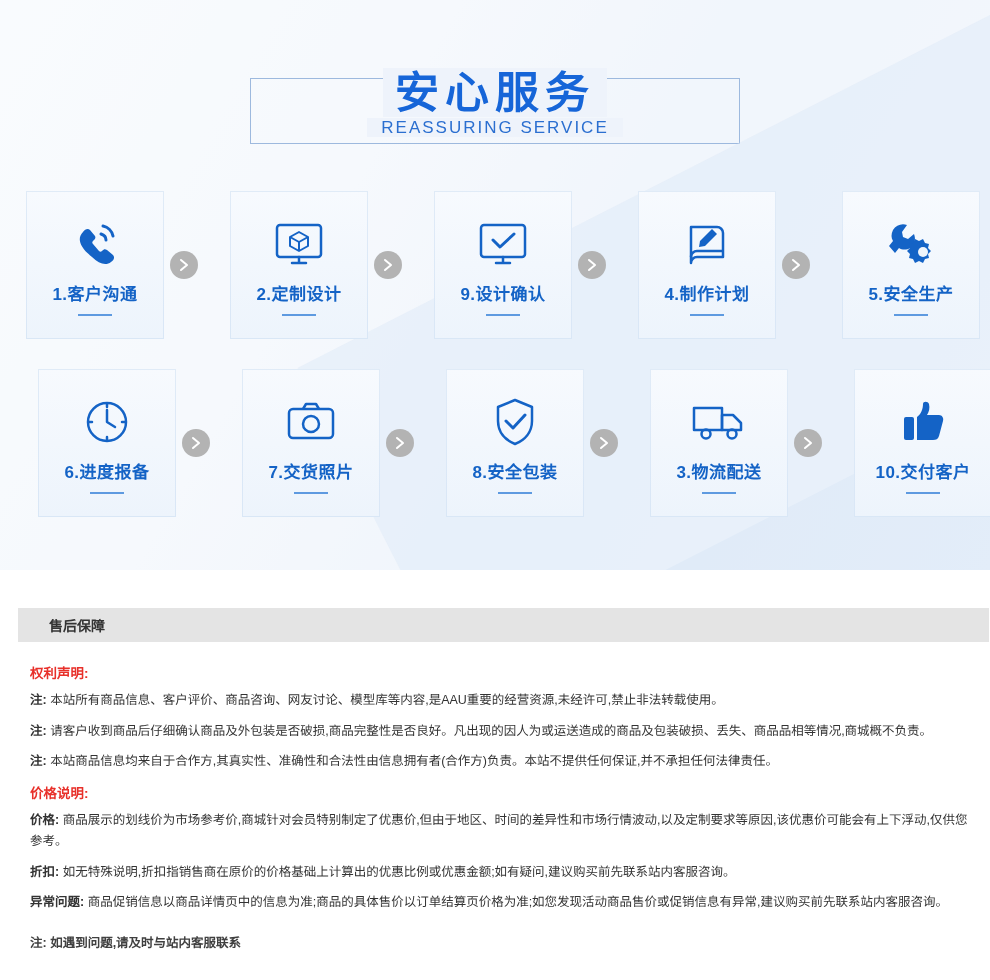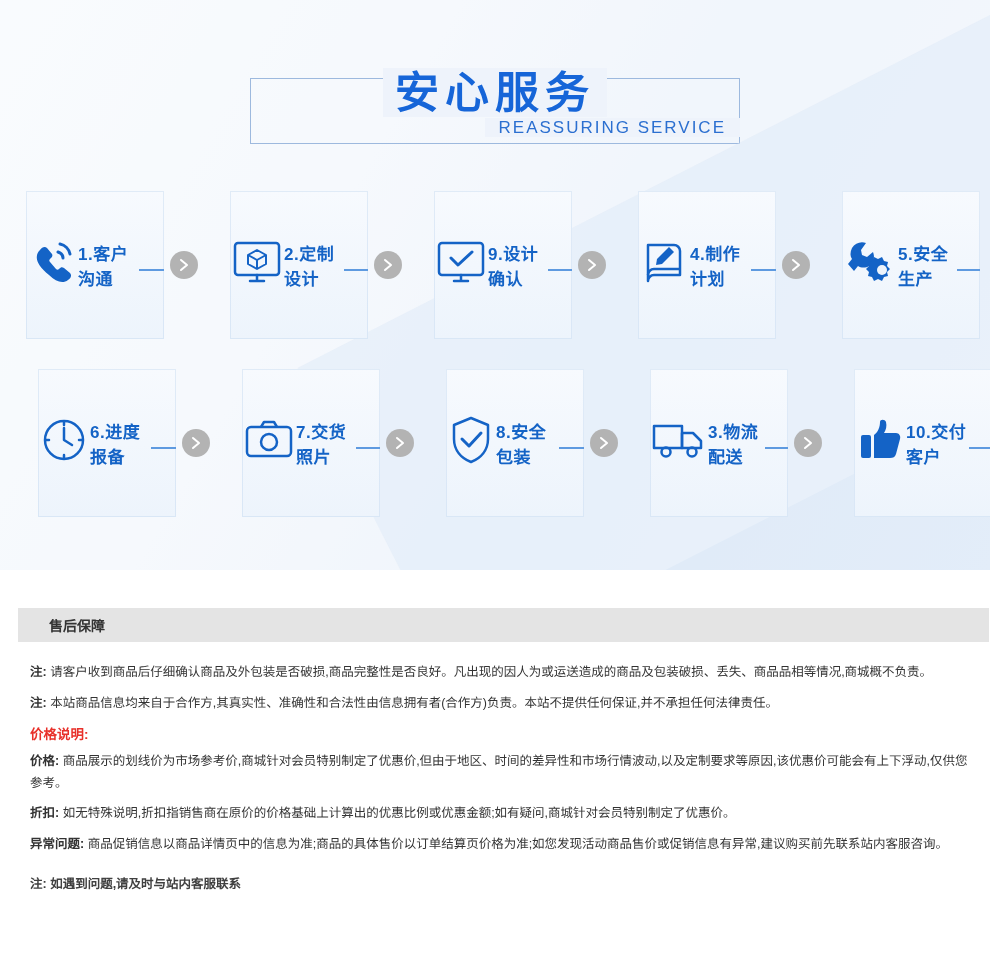"REASSURING SERVICE" .title-en { text-align: right -> center }
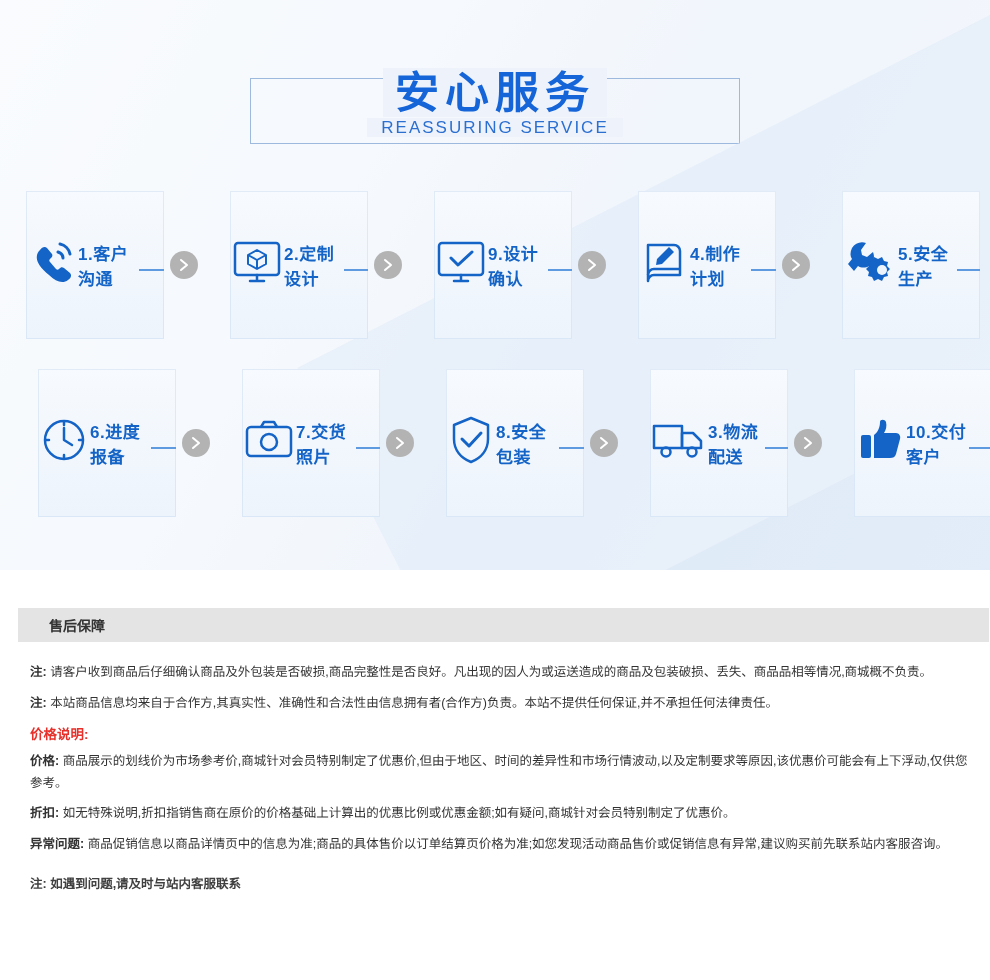"1.客户沟通" .card { flex-direction: none -> column }
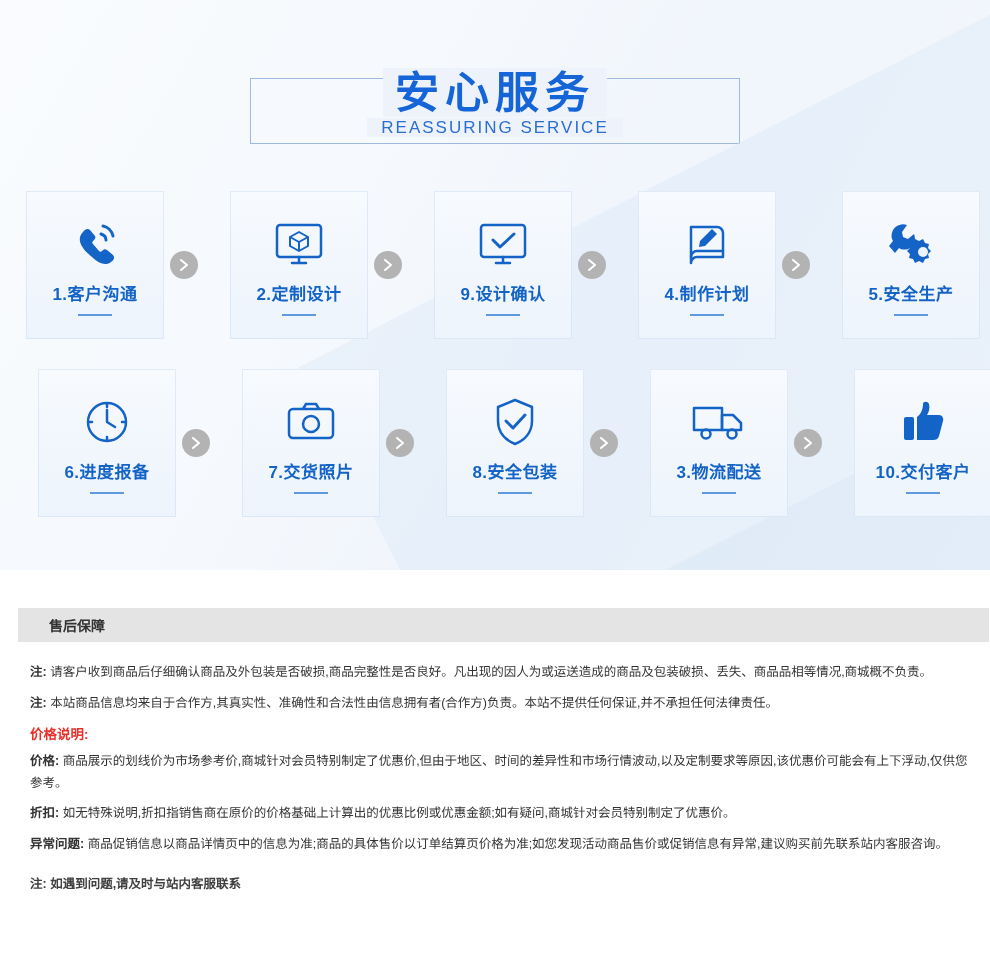"权利声明:" div.head { html: none -> <div>权利声明:</div> }
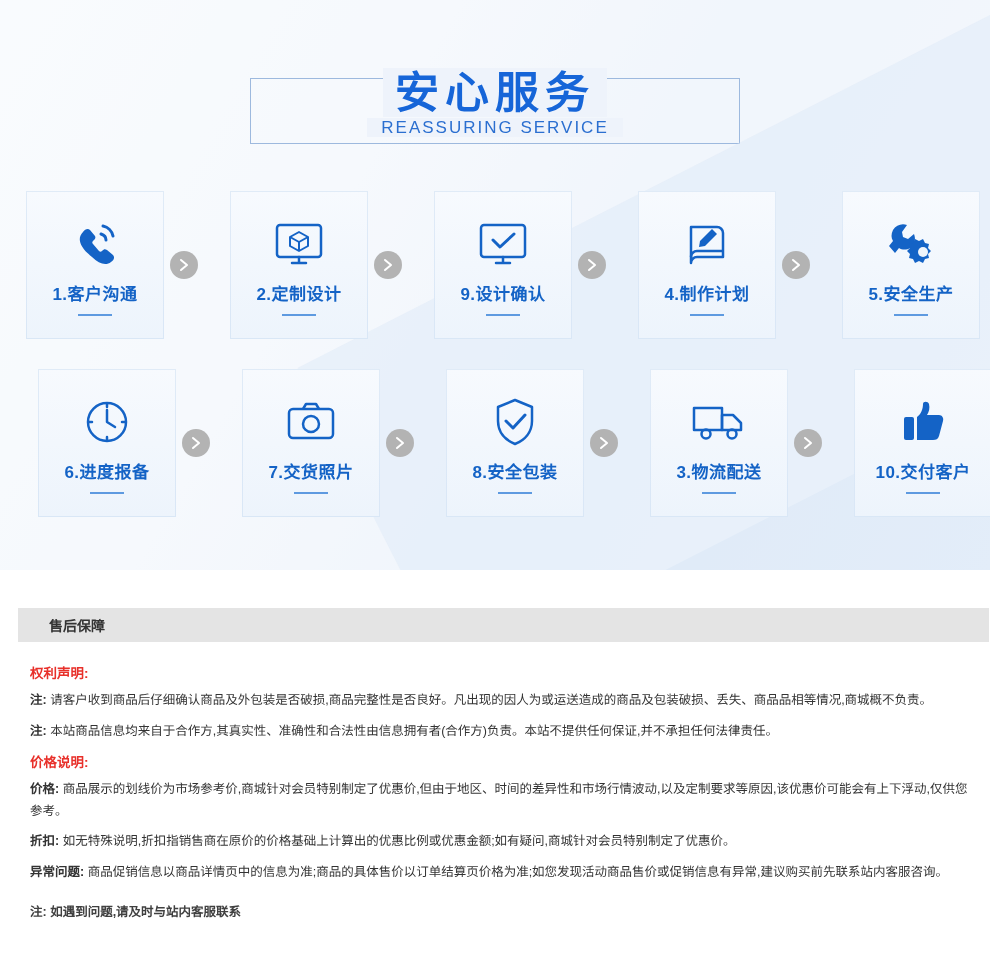"注: 本站所有商品信息、客户评价、商品咨询、网友讨论、模型库等内容,是AAU重要的经营资源,未经许可,禁止非法转载使用。" p { html: none -> <p> <span>注:</span> <span>本站所有商品信息、客户评价、商品咨询、网友讨论、模型库等内容,是AAU重要的经营资源,未经许可,禁止非法转载使用。</span> </p> }
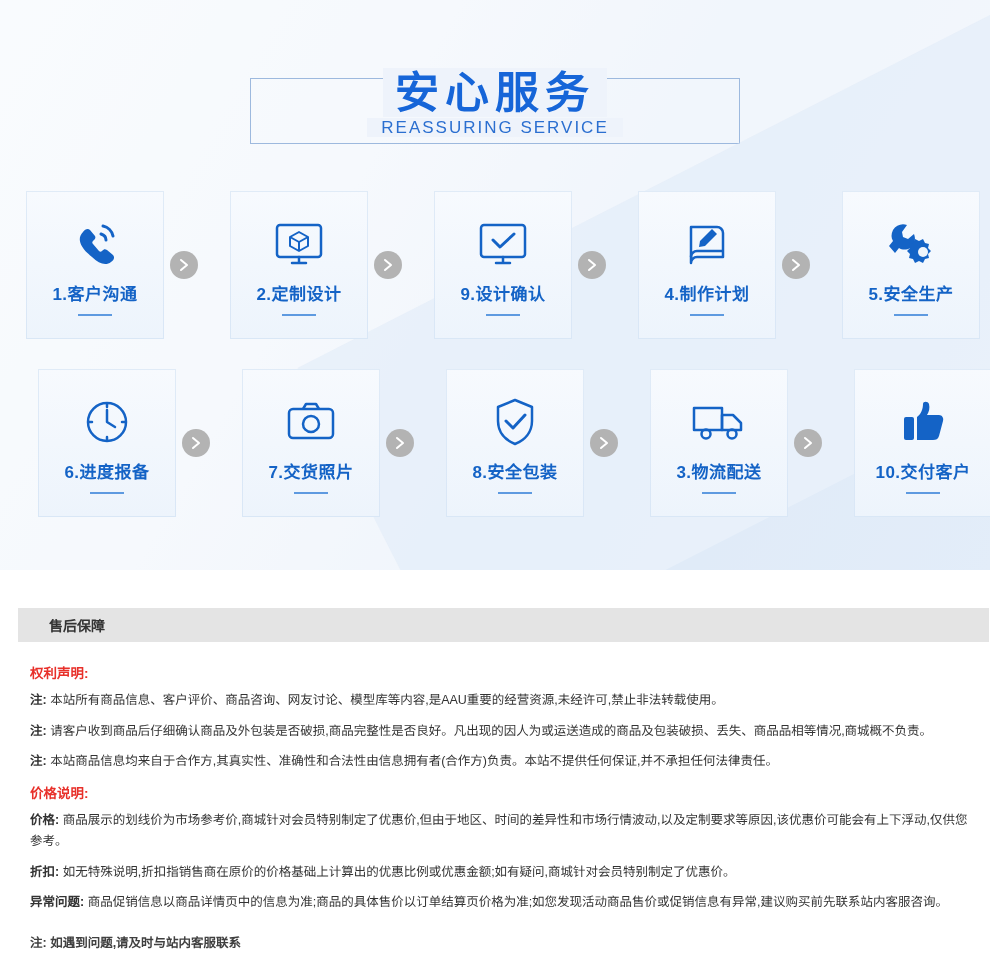"如无特殊说明,折扣指销售商在原价的价格基础上计算出的优惠比例或优惠金额;如有疑问" span { text: ,商城针对会员特别制定了优惠价 -> ,建议购买前先联系站内客服咨询 }
